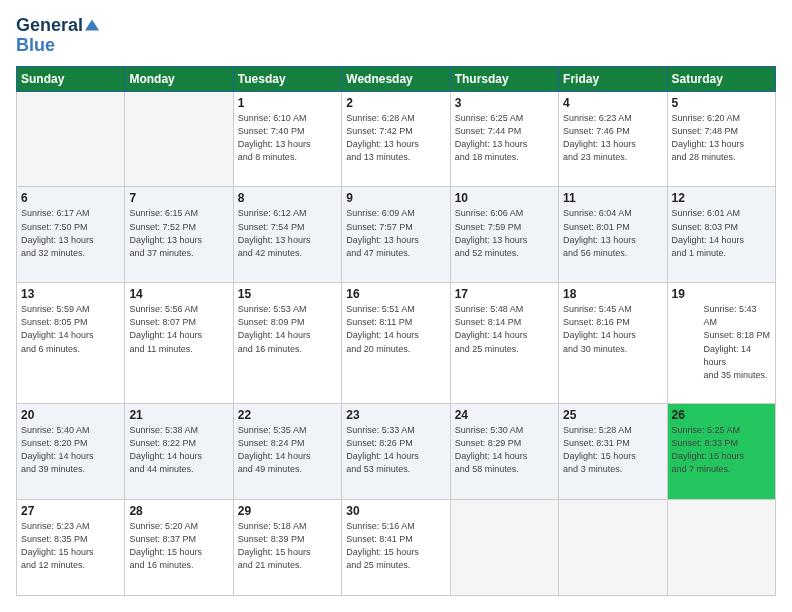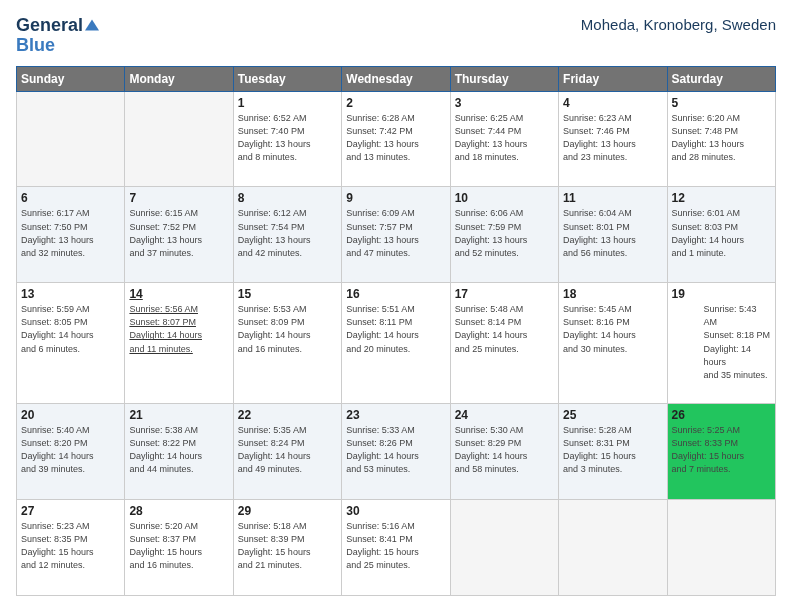"Moheda, Kronoberg, Sweden" div.location { html: <div>Moheda, Kronoberg, Sweden</div> -> none }
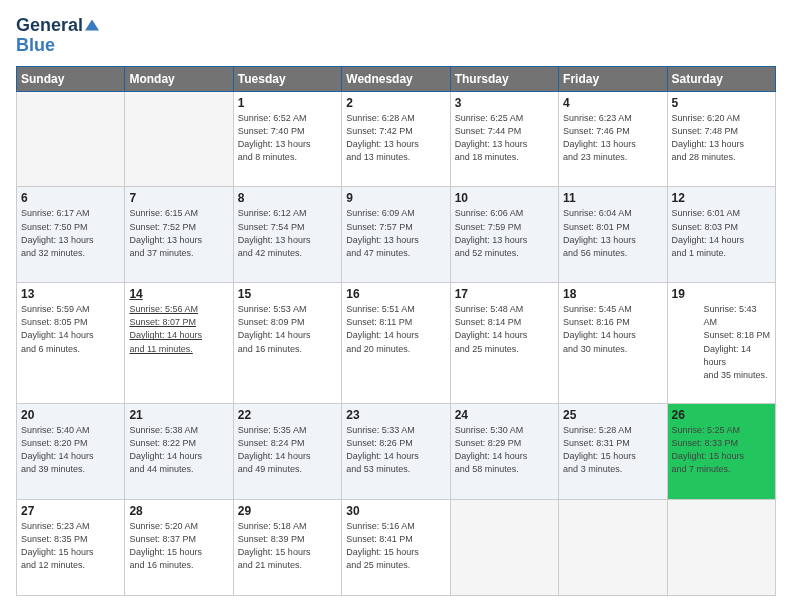"Sunday" .calendar th { background: #737373 -> #15803d }
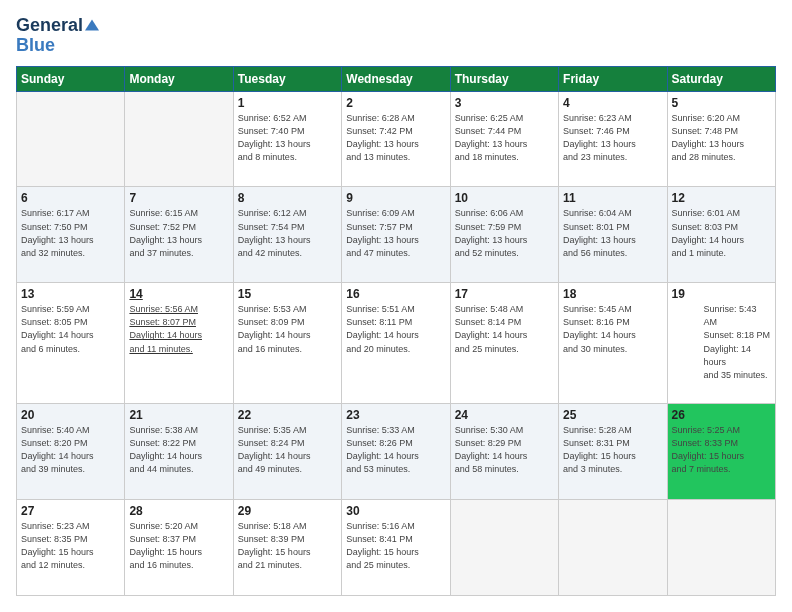"Sunrise: 6:52 AM" div.day-info { text: 6:52 -> 6:10 }
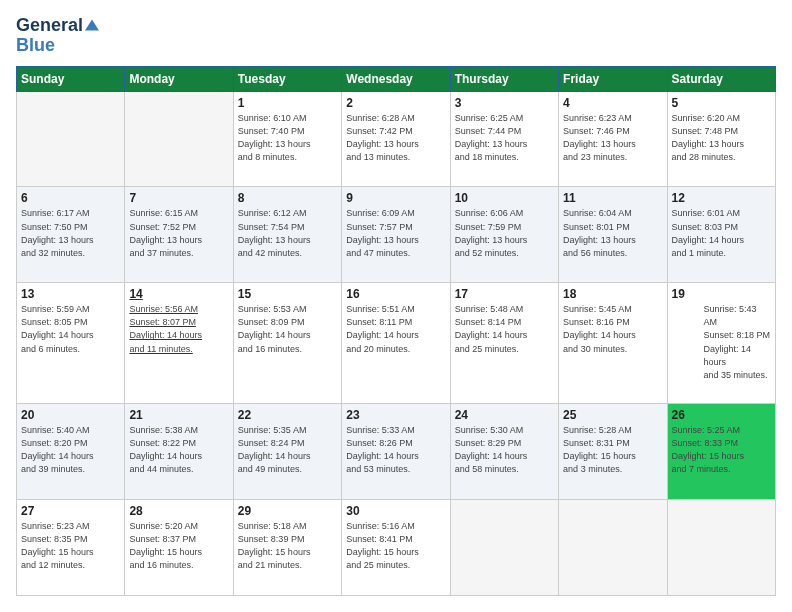"14" td { text-decoration: underline -> none }
